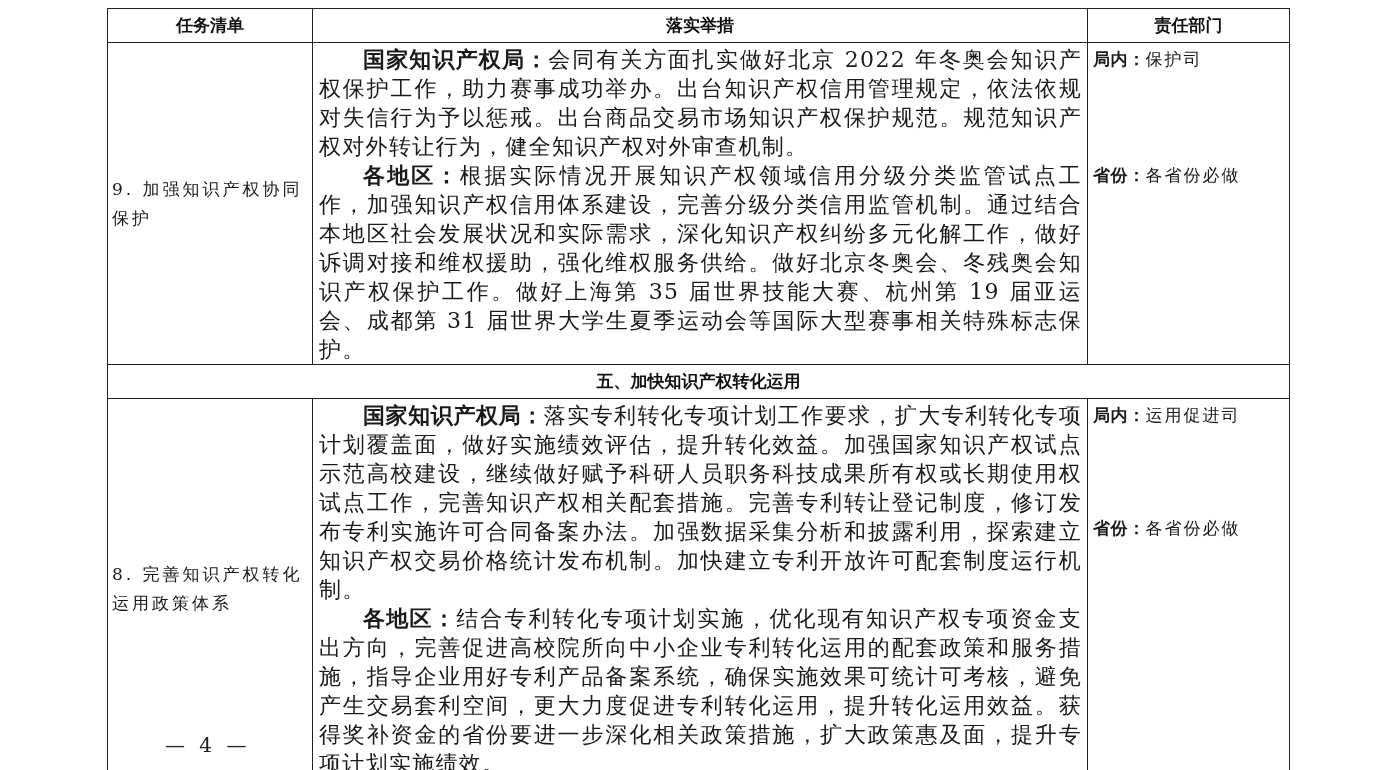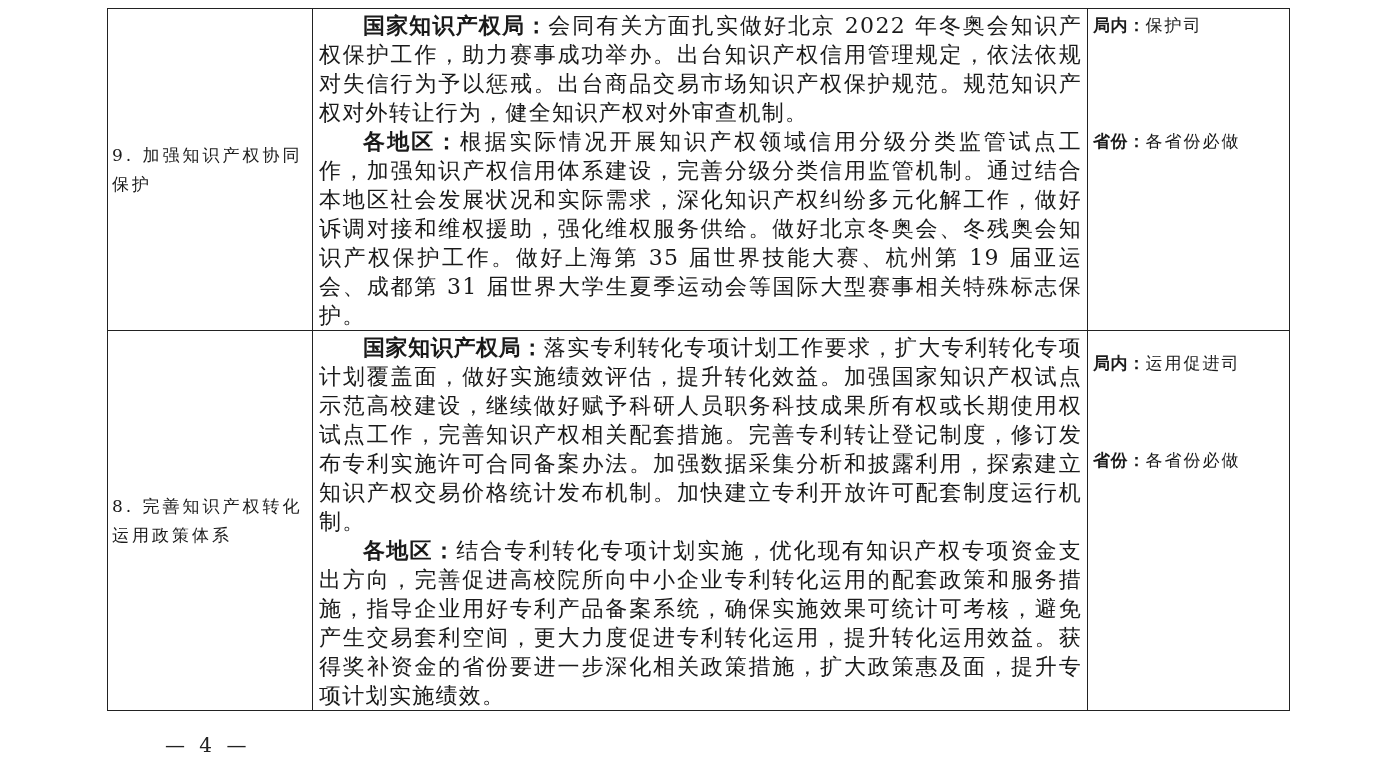"任务清单" tr.hdr { html: none -> <tr> <th>任务清单</th> <th>落实举措</th> <th>责任部门</th> </tr> }
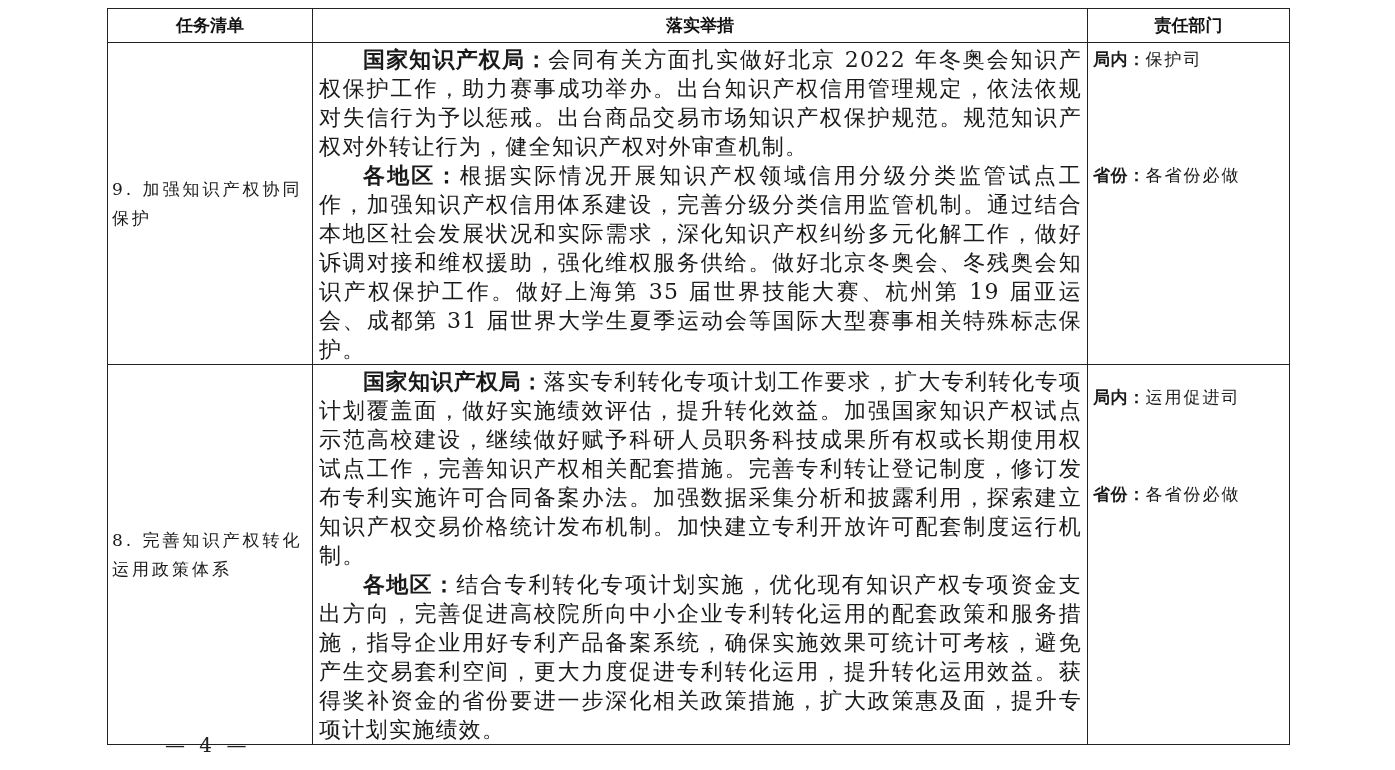"五、加快知识产权转化运用" tr.section { html: none -> <tr> <td>五、加快知识产权转化运用</td> </tr> }
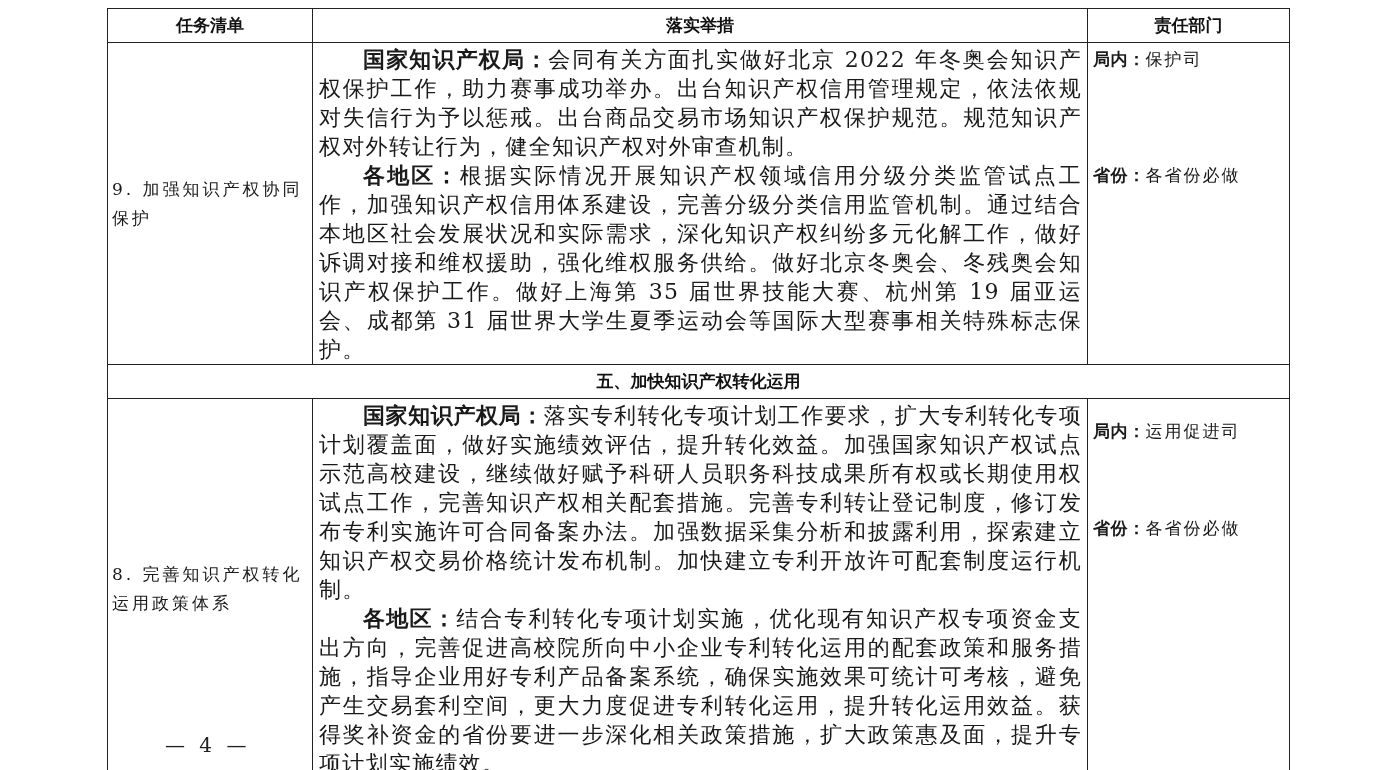"局内：运用促进司" div.dept-line { top: 18px -> 2px }
